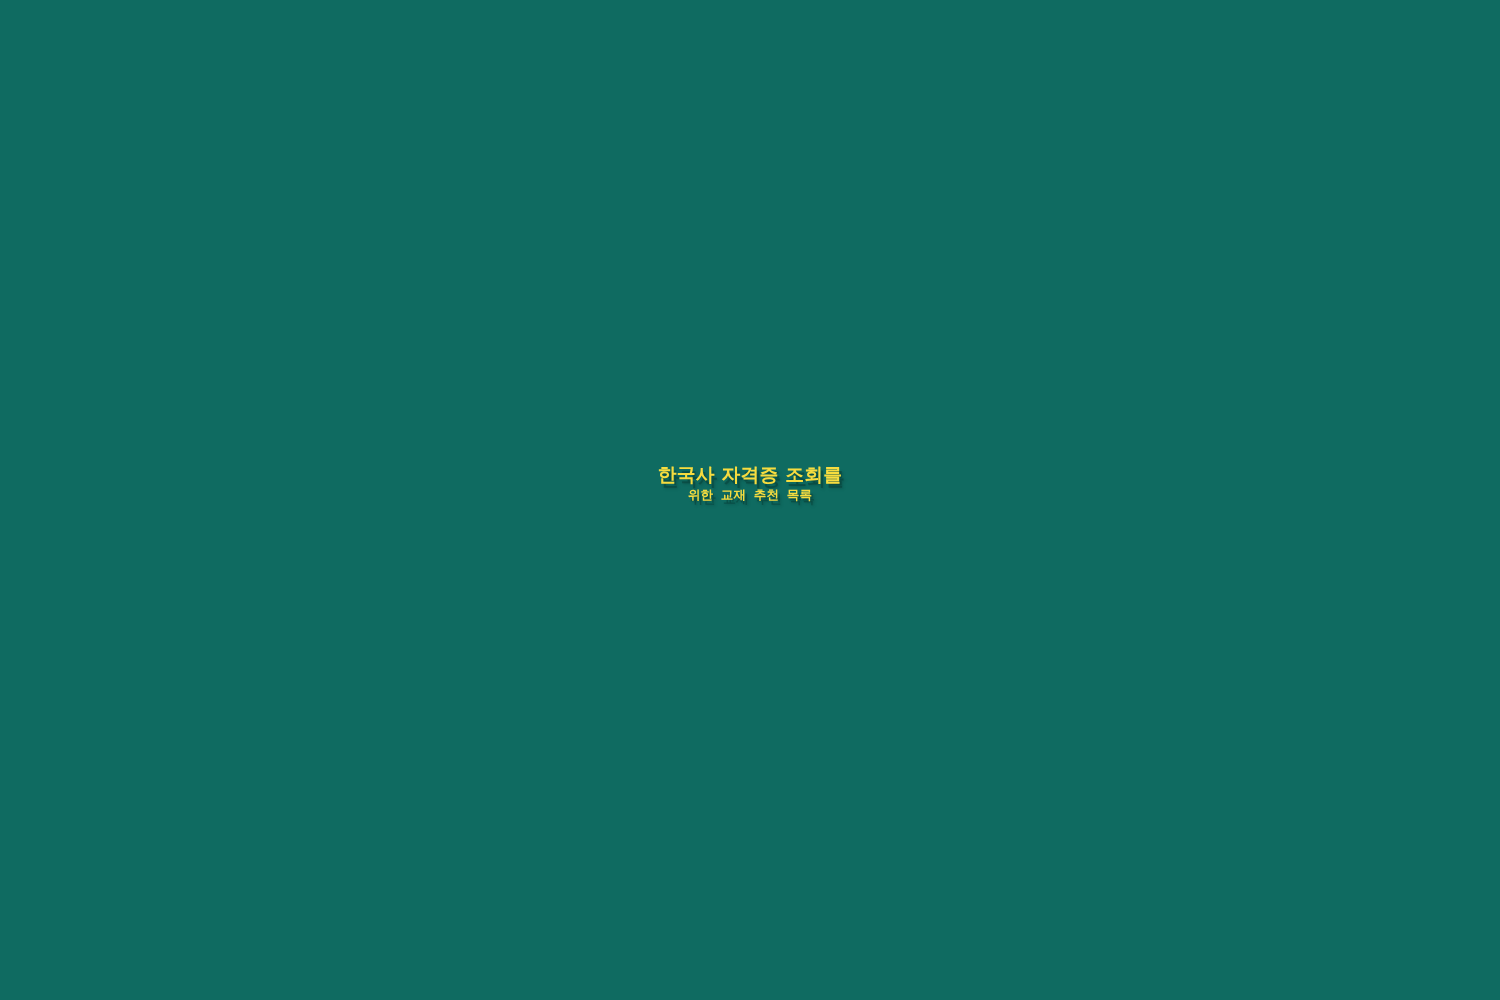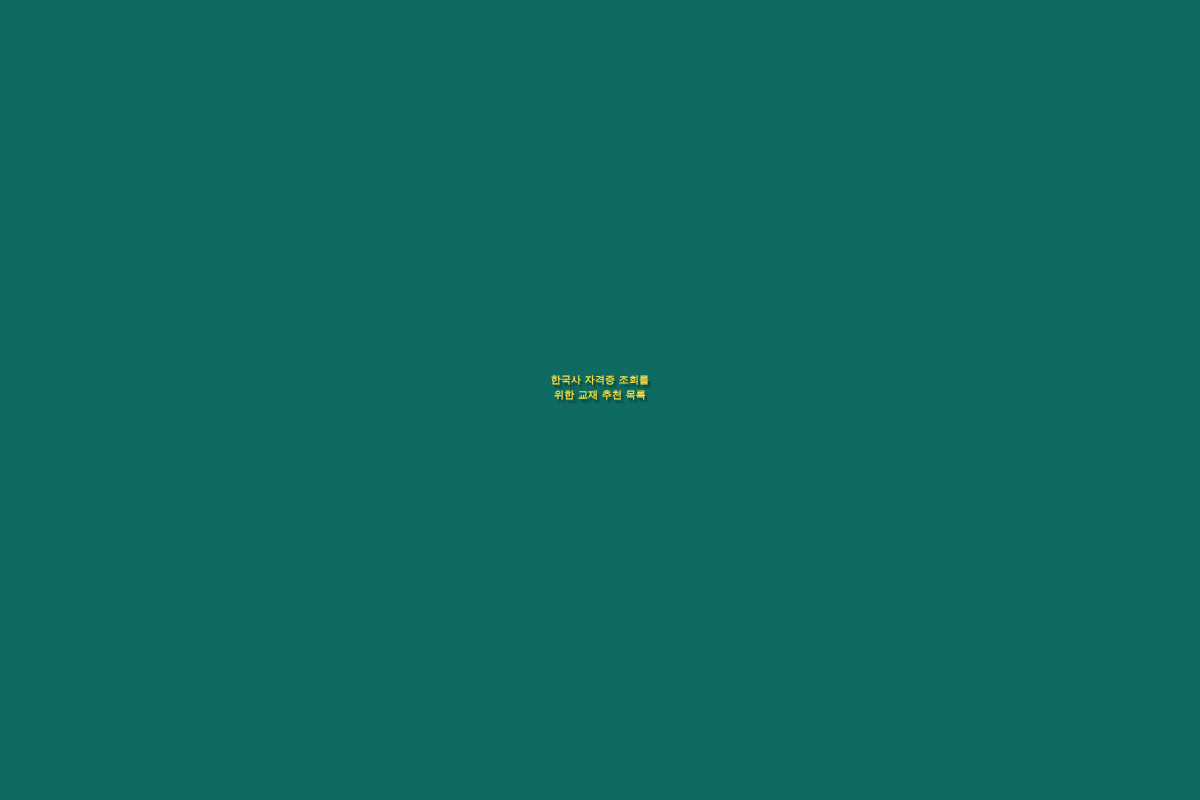"한국사 자격증 조회를" span.title-line { font-size: 10px -> 15px }
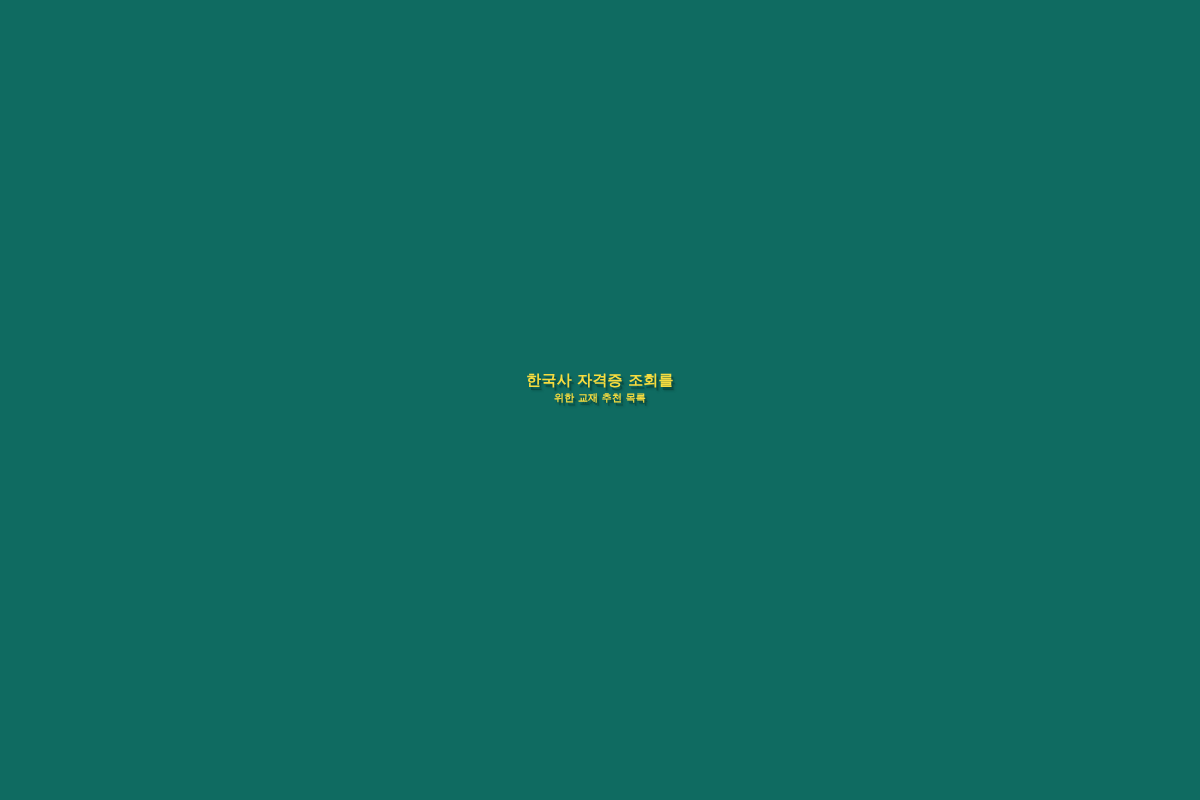"위한 교재 추천 목록" #line-2 { font-family: none -> Liberation Mono, monospace }
